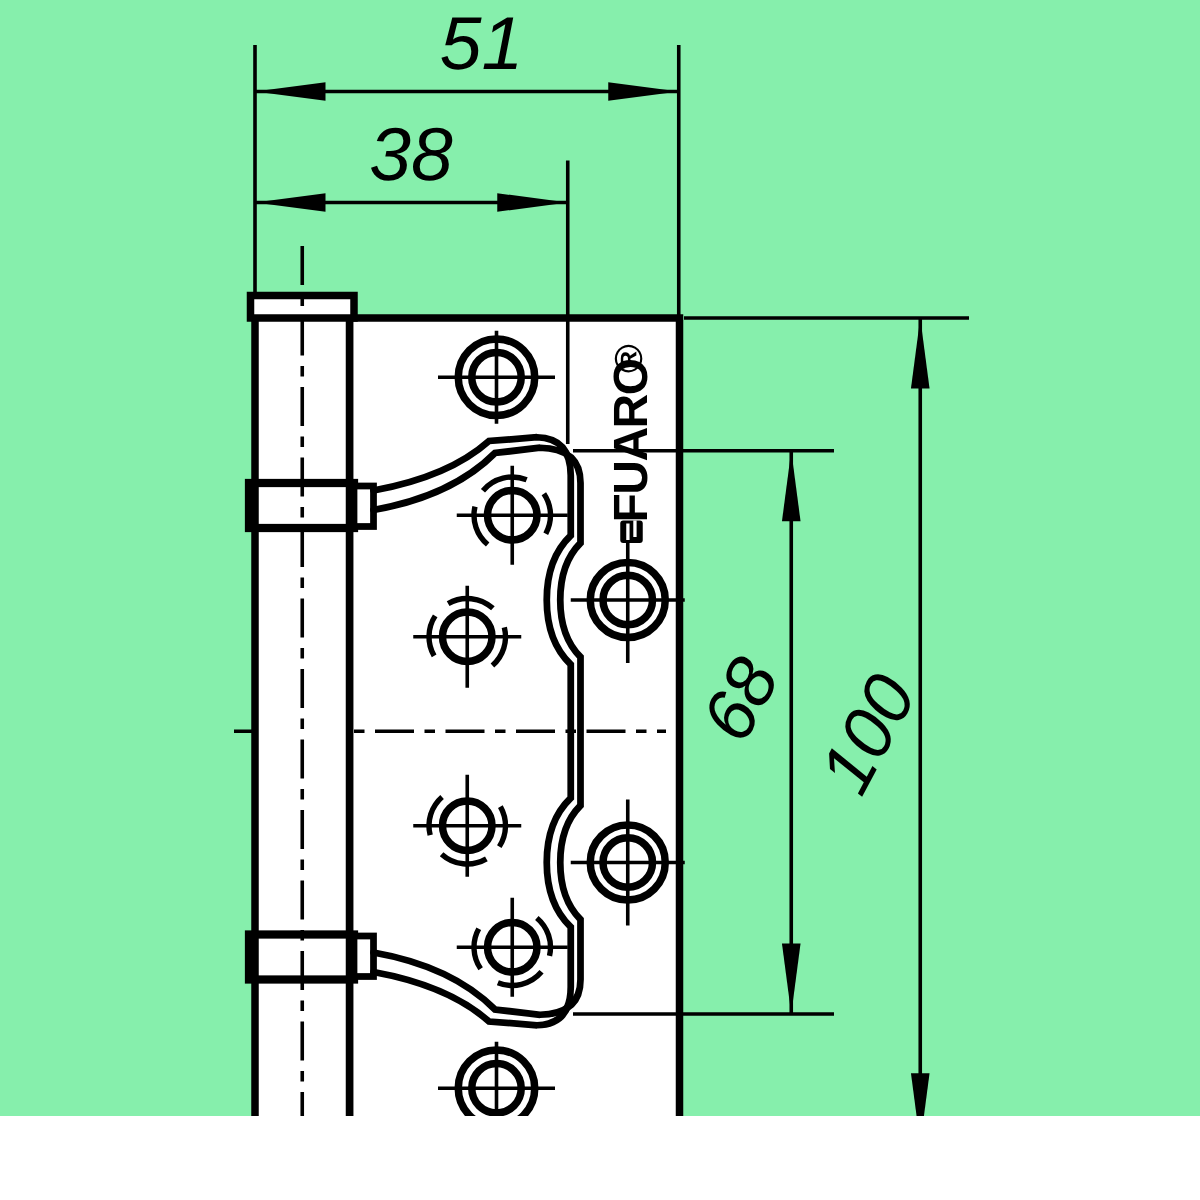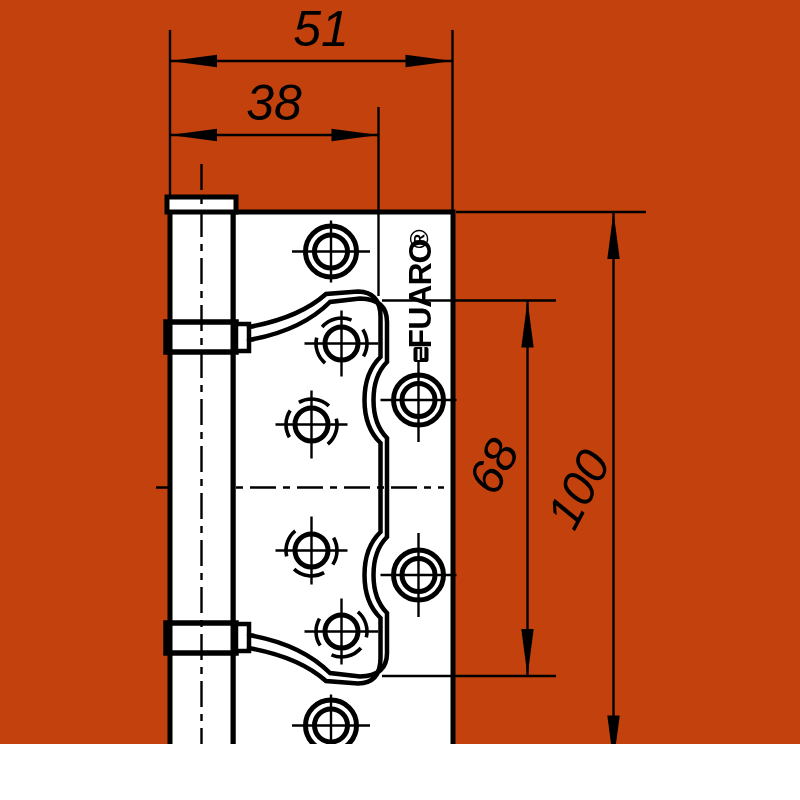"51" .stage { background: #c2410c -> #86efac }
